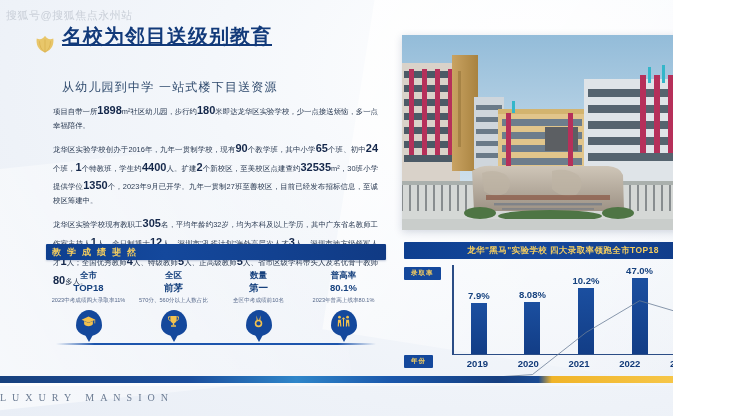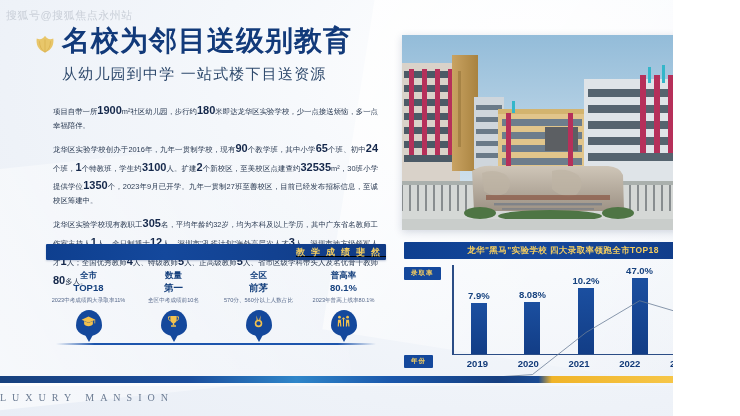"名校为邻目送级别教育" .main-title { font-size: 28px -> 20px; text-decoration: none -> underline }
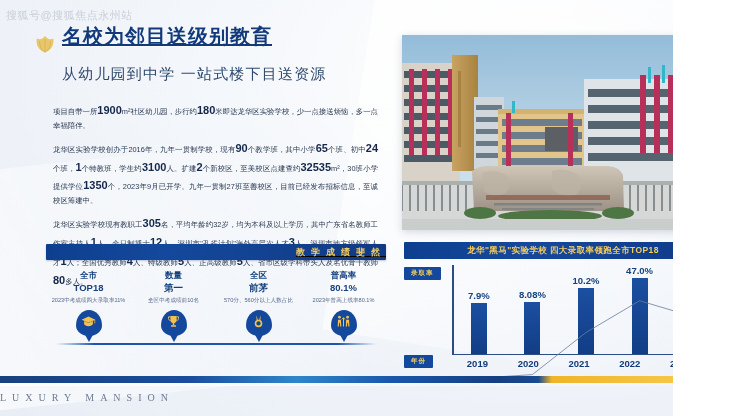"从幼儿园到中学 一站式楼下目送资源" .sub-title { font-size: 15px -> 12px; margin-top: 10px -> 24px }
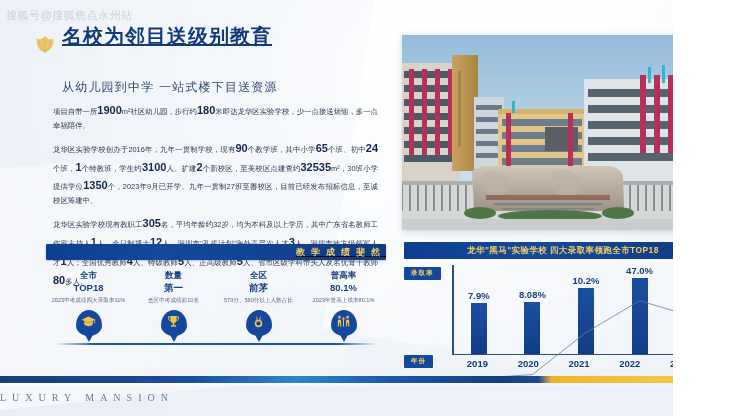"1900" b { text: 1900 -> 1898 }
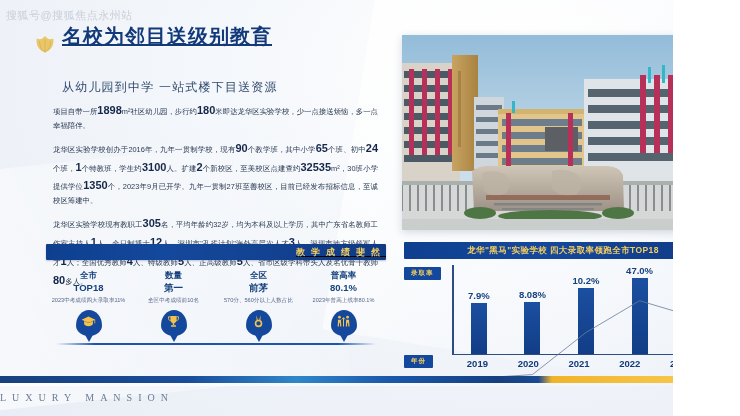"3100" b { text: 3100 -> 4400 }
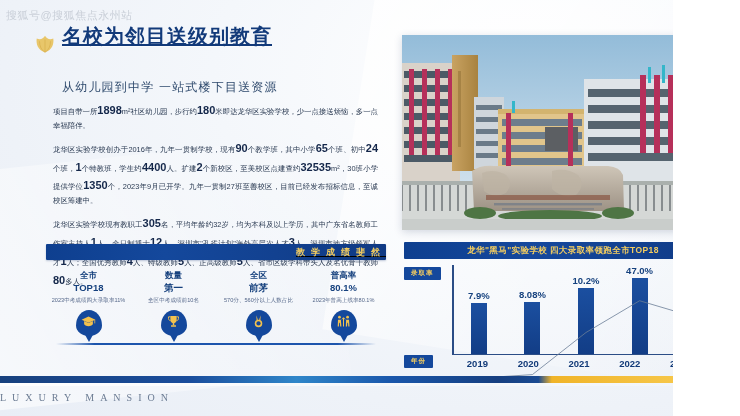"教学成绩斐然" .band { justify-content: flex-end -> flex-start; text-decoration: underline -> none }
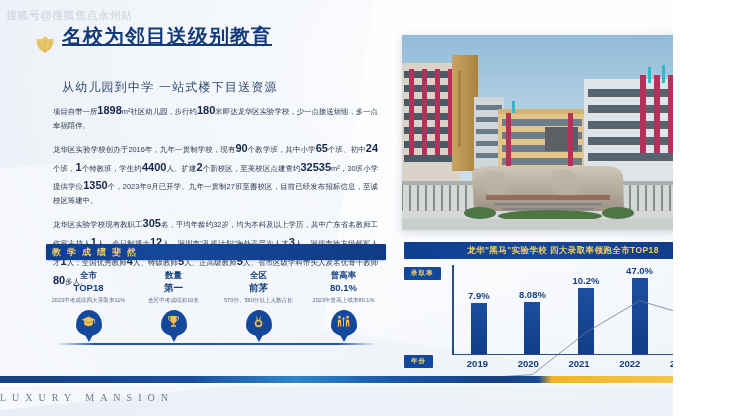"数量" div.stat-col { order: before "全区" -> after "全区" }
